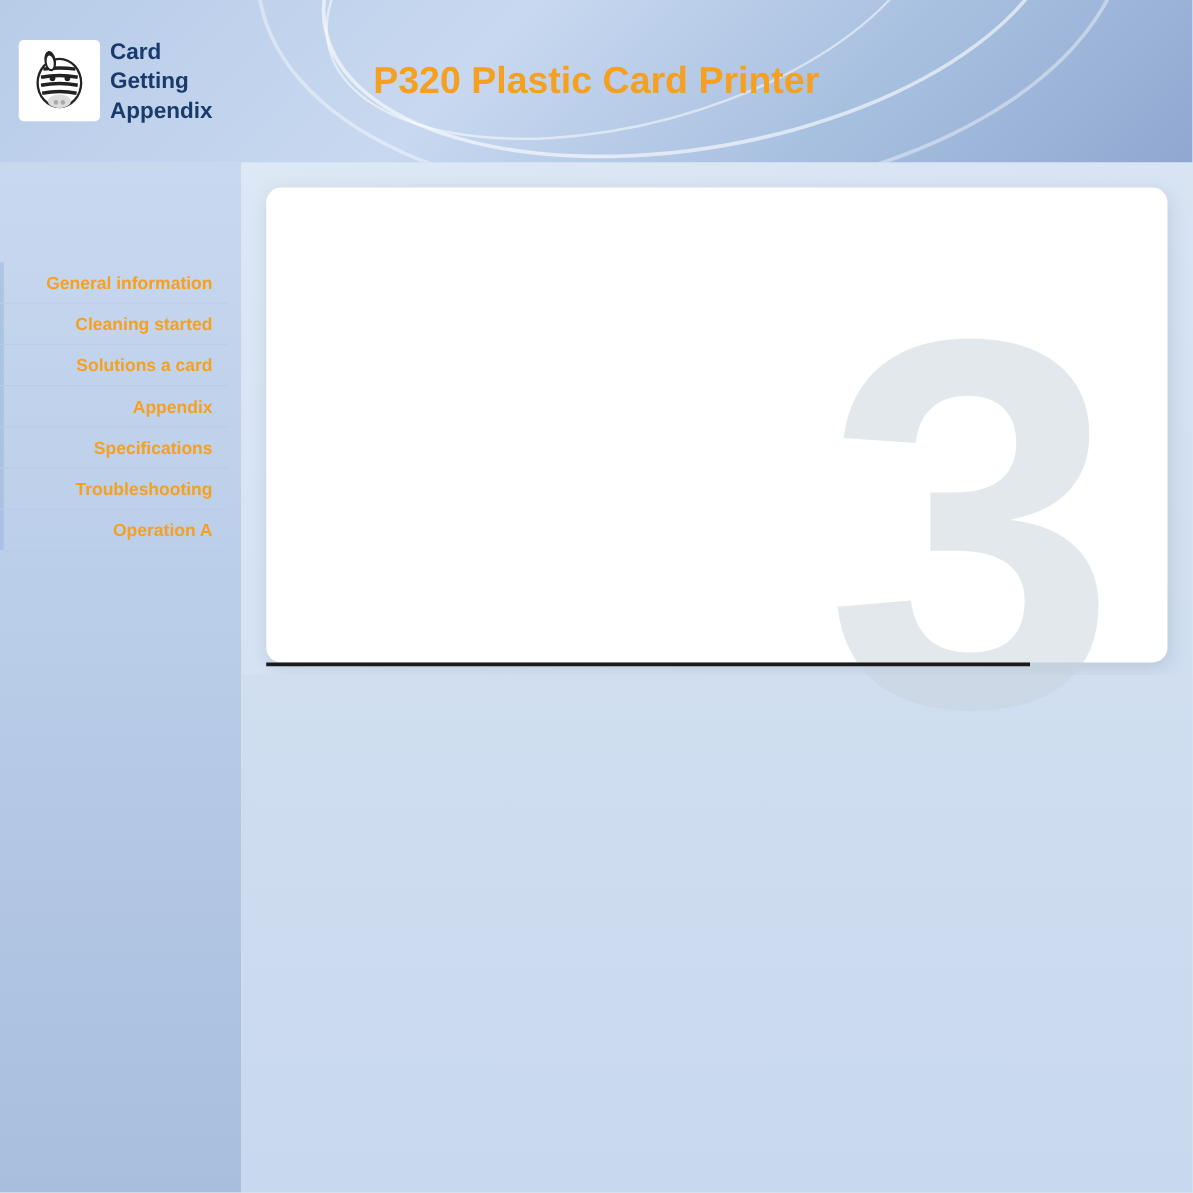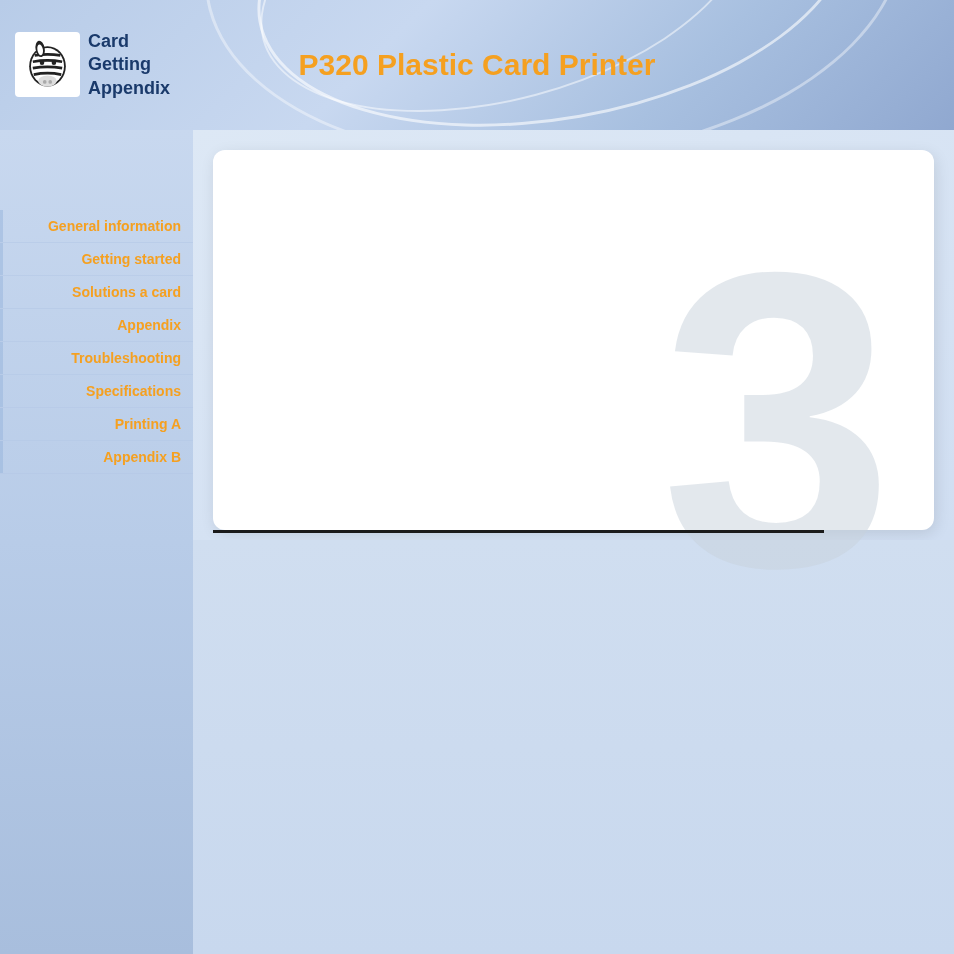"General information" .sidebar { padding-right: 0 -> 11px }
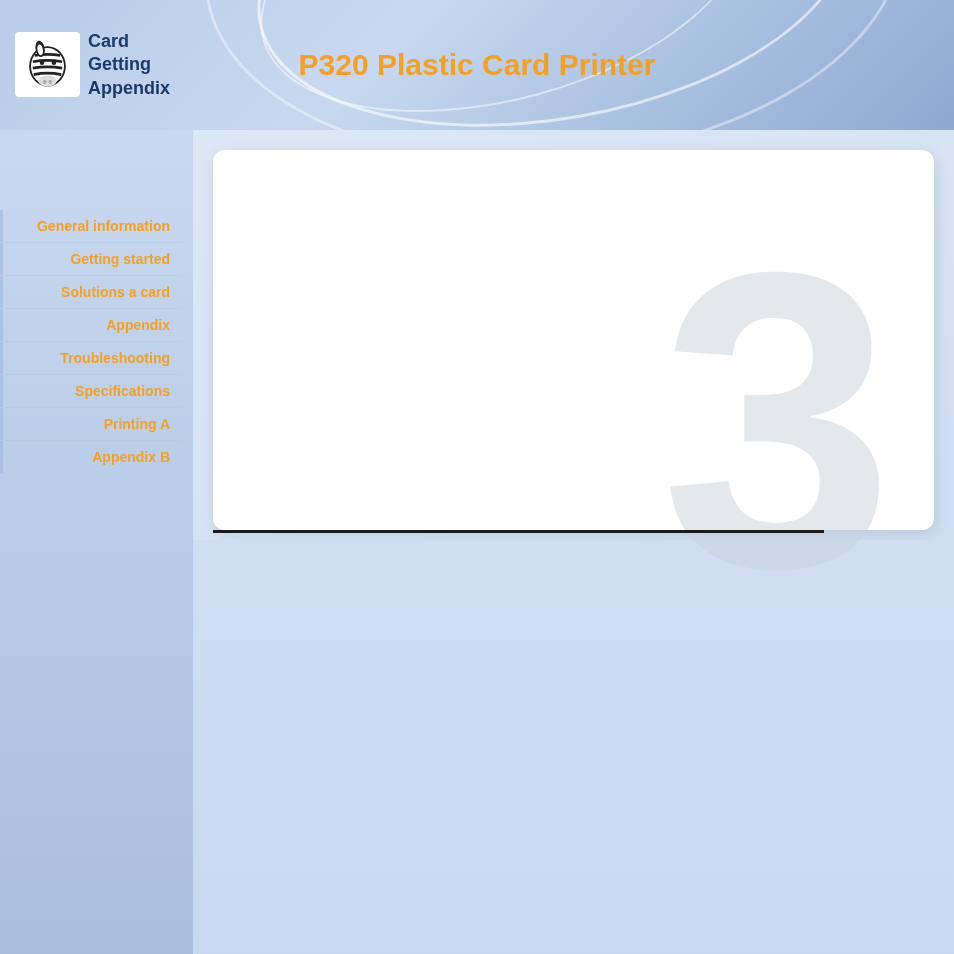"Getting started" div.nav-item { text: Getting -> Cleaning }
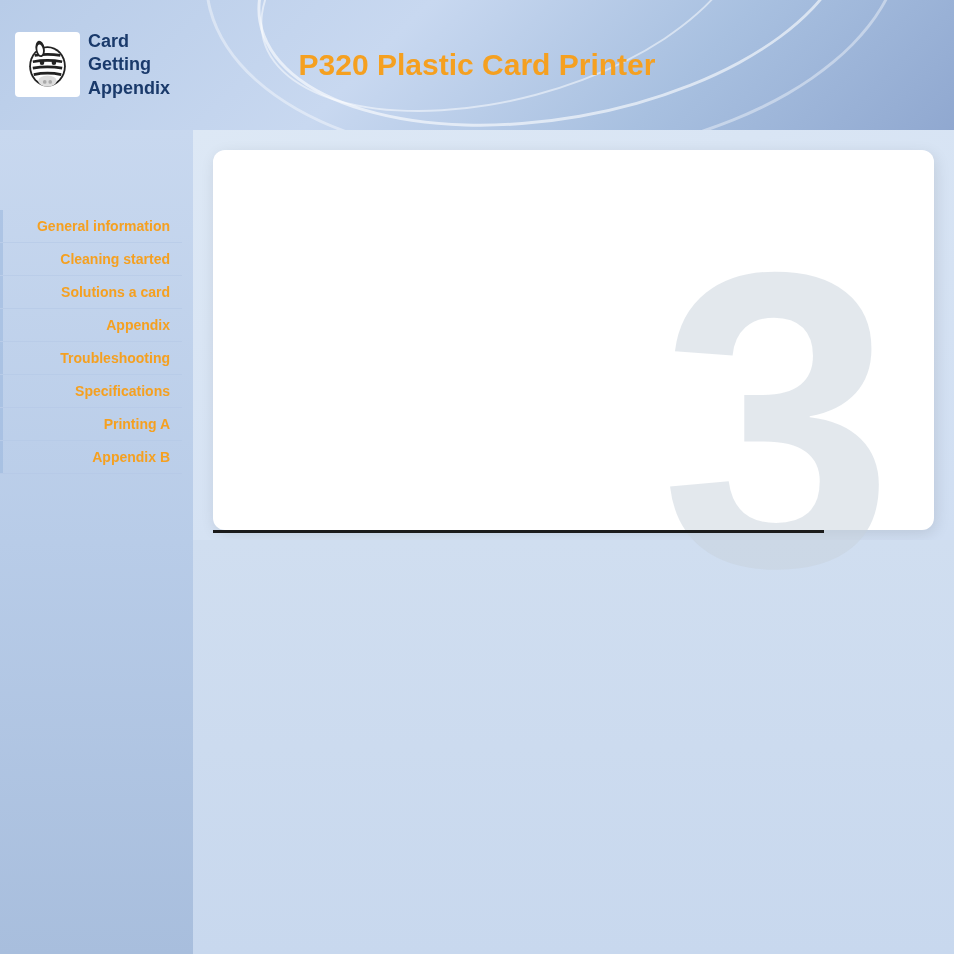"Troubleshooting" div.nav-item { order: before "Specifications" -> after "Specifications" }
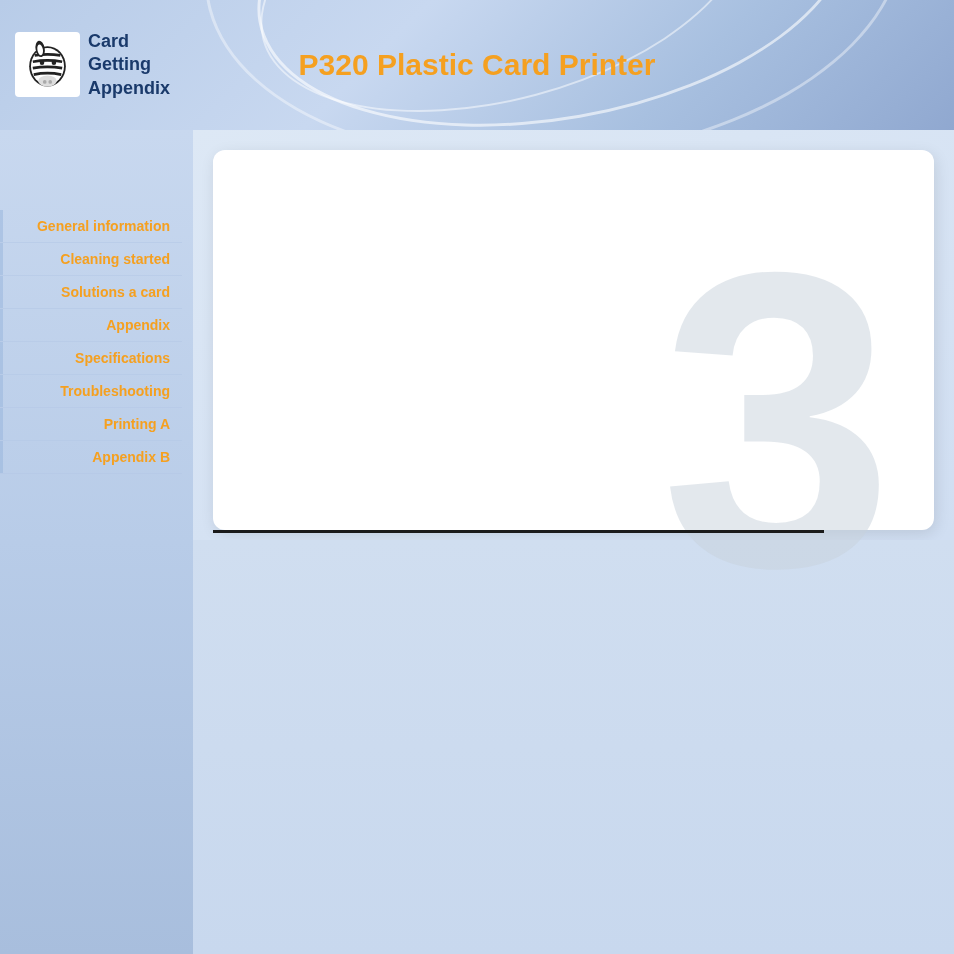"Printing A" div.nav-item { text: Printing -> Operation }
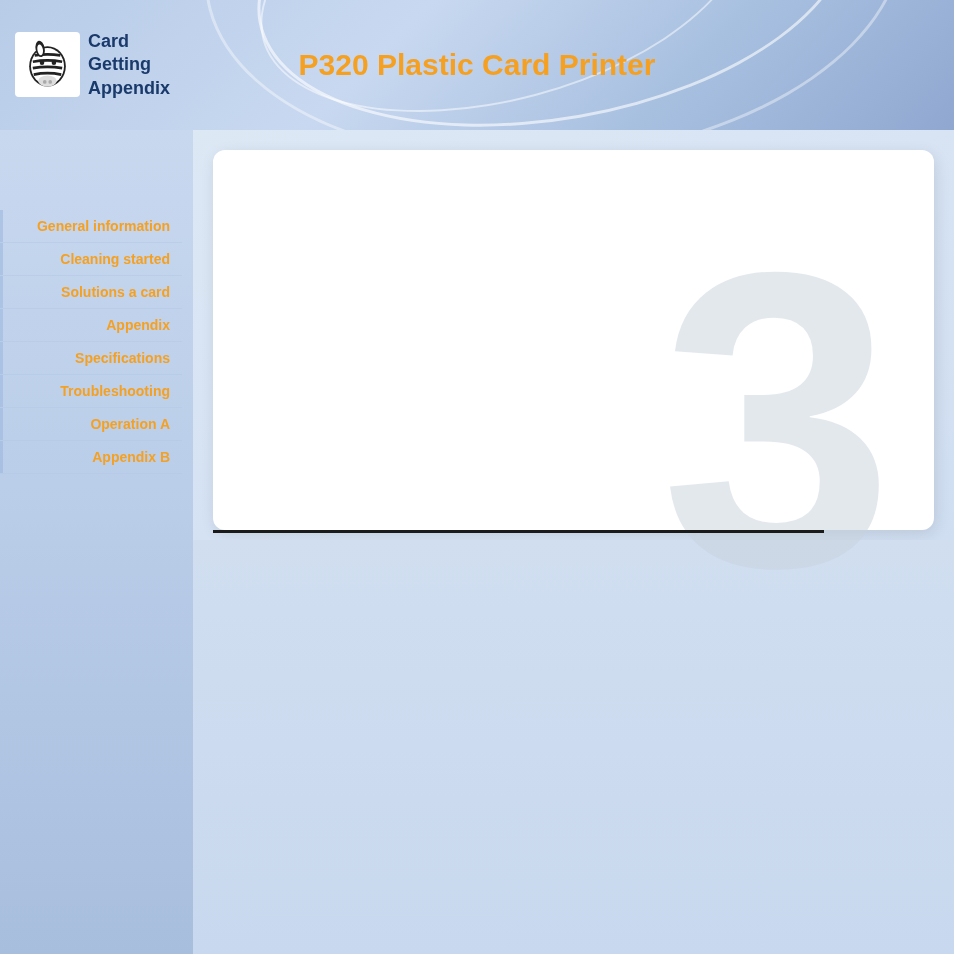"Appendix B" div.nav-item { html: <div>Appendix B</div> -> none }
